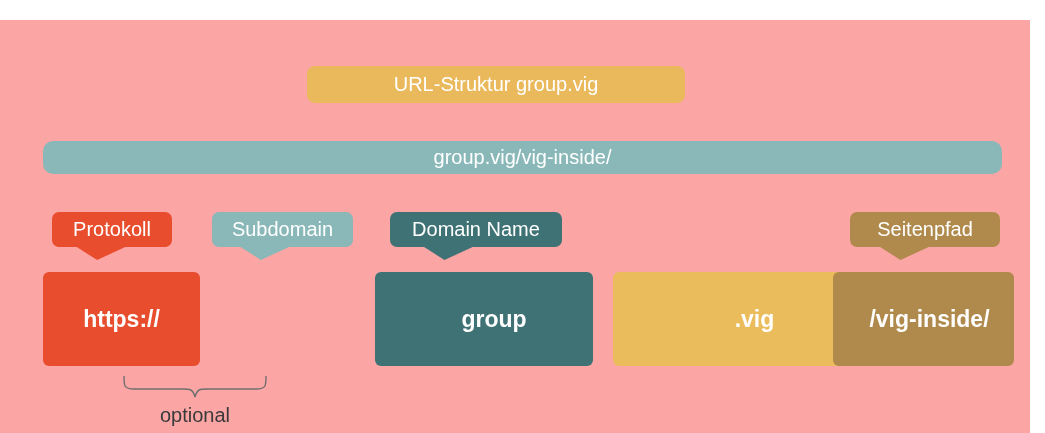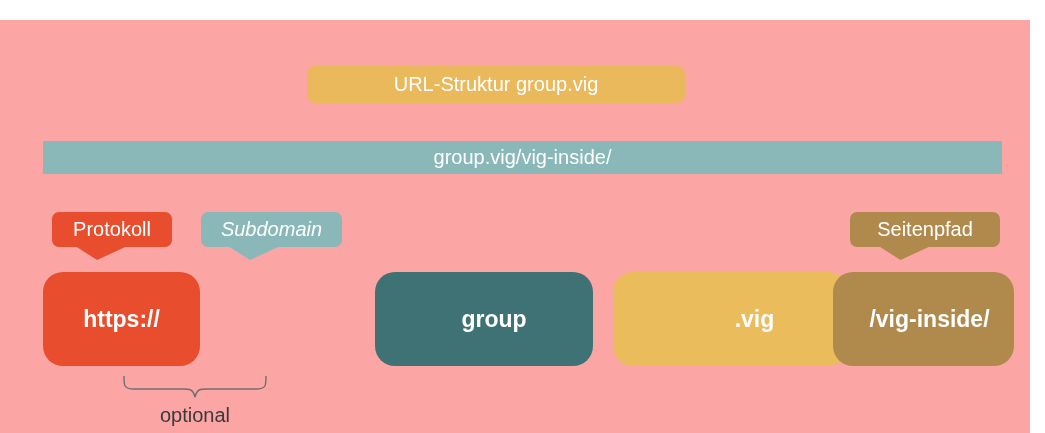"group.vig/vig-inside/" .url-bar { border-radius: 1px -> 10px }
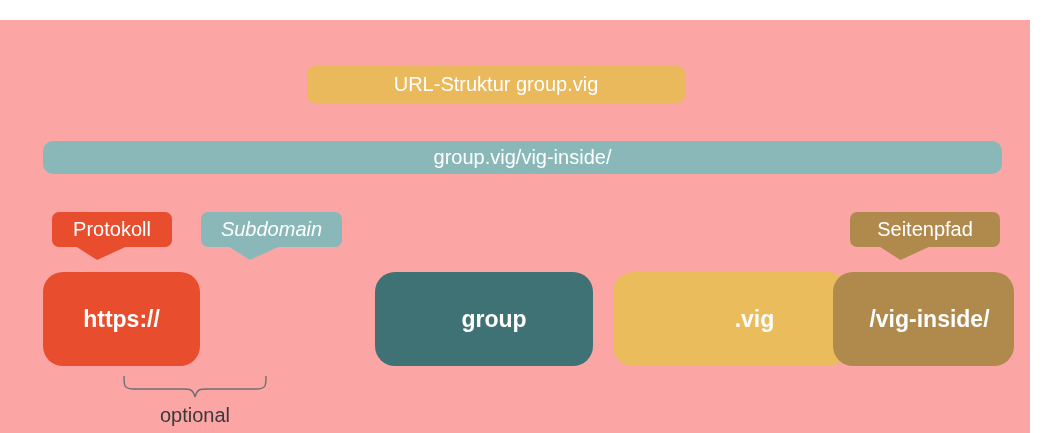"Subdomain" .tag-1 { font-style: italic -> none; left: 201px -> 212px }
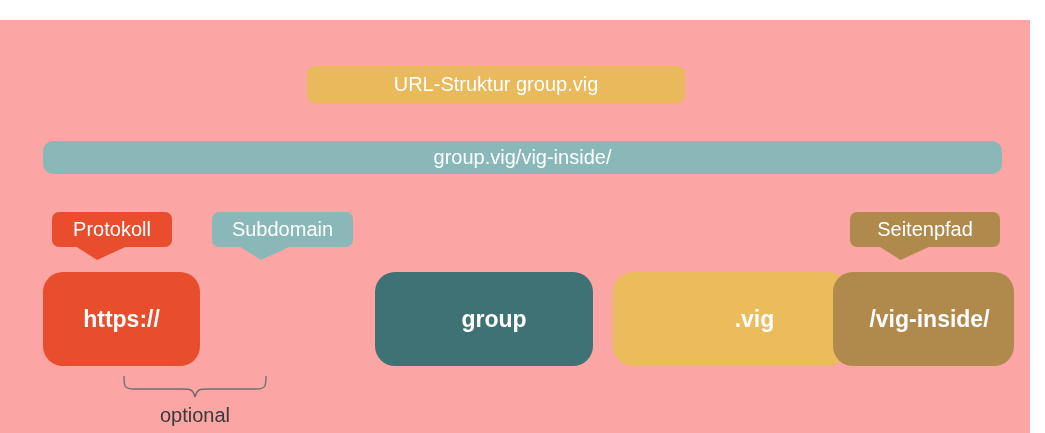"Domain Name" div.tag { html: none -> <div> <span>Domain Name</span> <span></span> </div> }
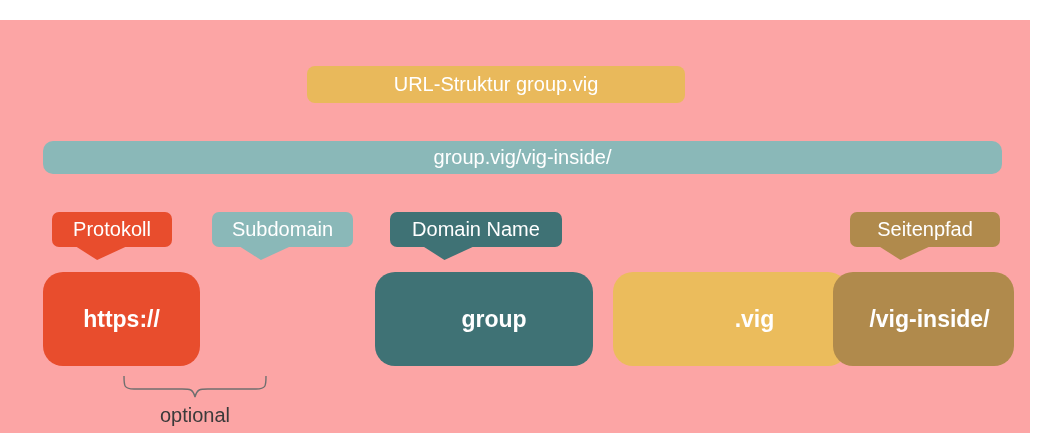"https://" .value-box { border-radius: 20px -> 6px }
